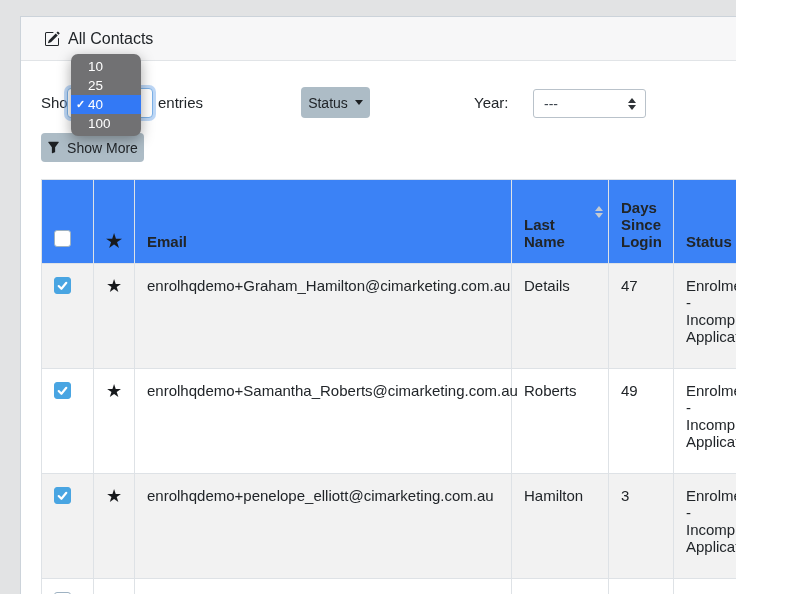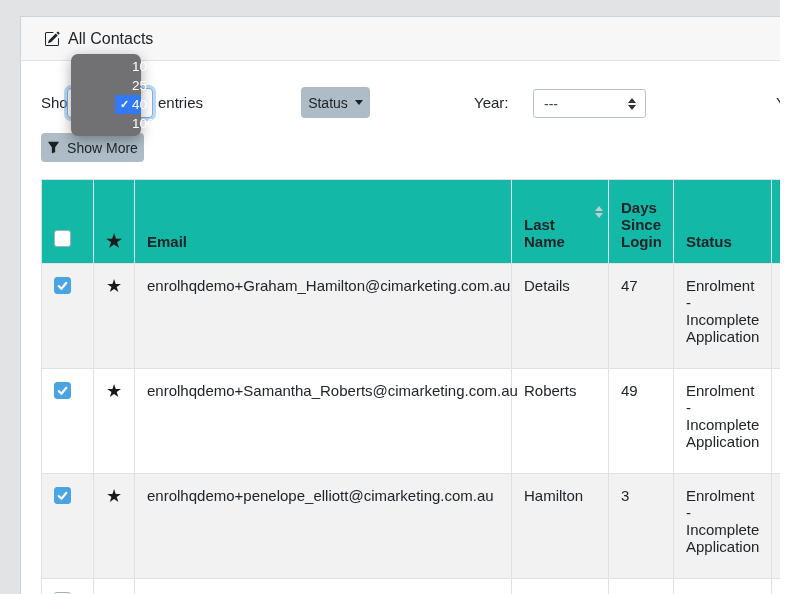"All Contacts" .viewport { padding-left: 44px -> none }
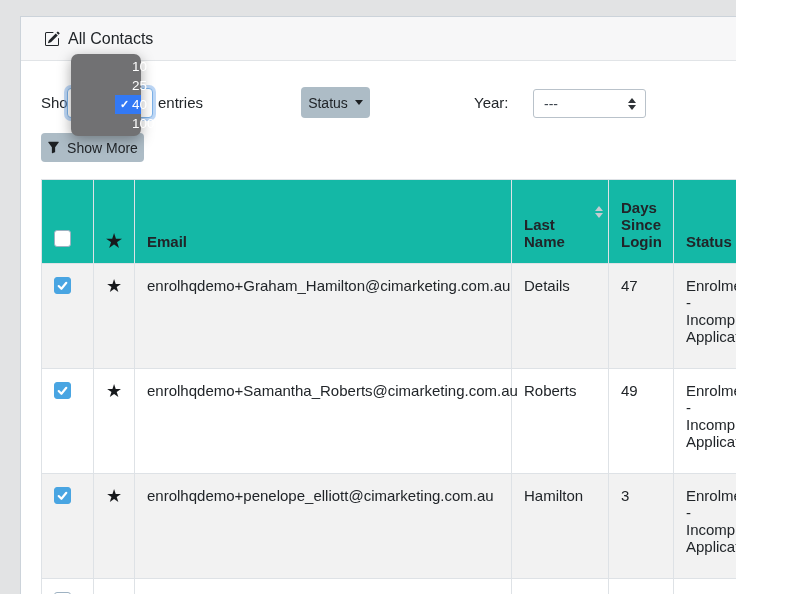"10" .popup-item { margin-left: 44px -> none }
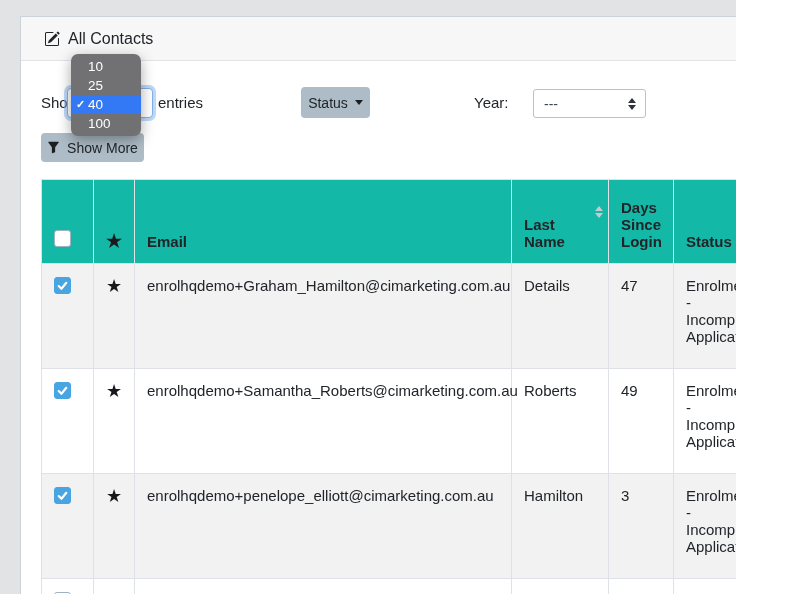"Days Since Login" .contacts-table thead th { background: #14b8a6 -> #3b82f6 }
